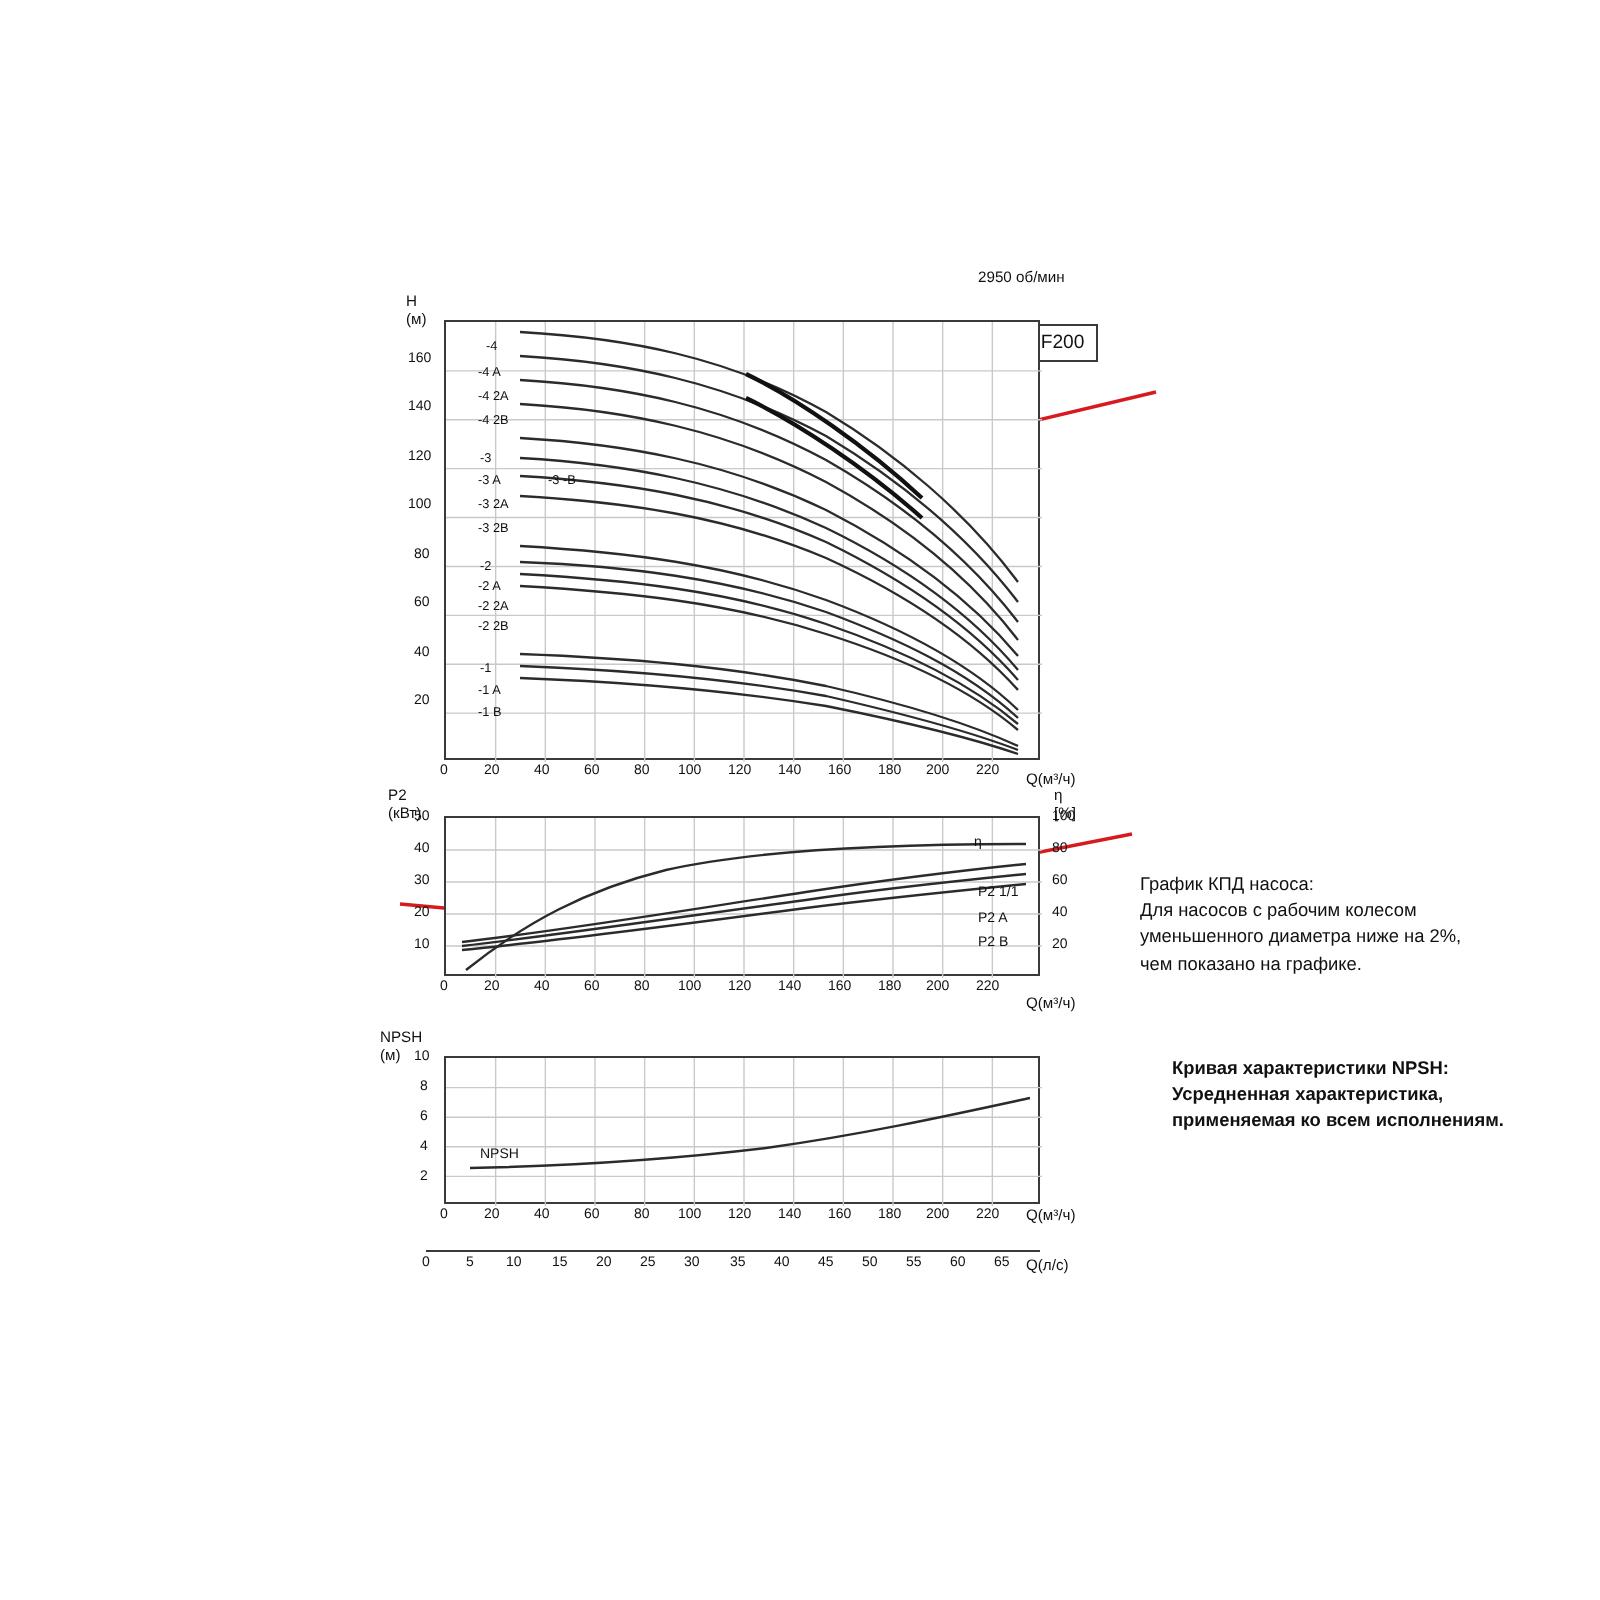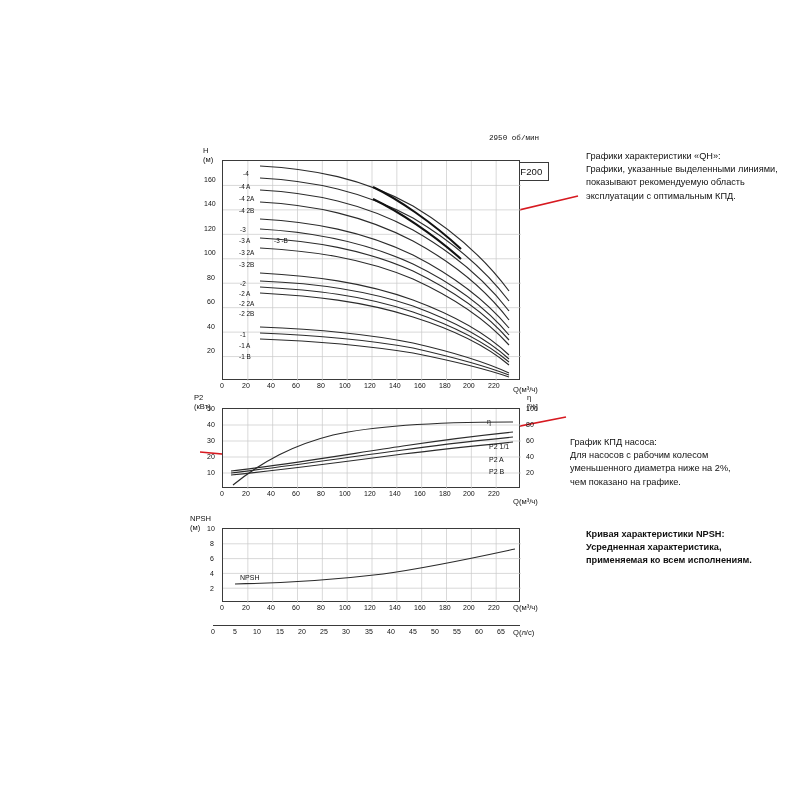"2950 об/мин" .header-note { font-family: Liberation Mono, monospace -> none }
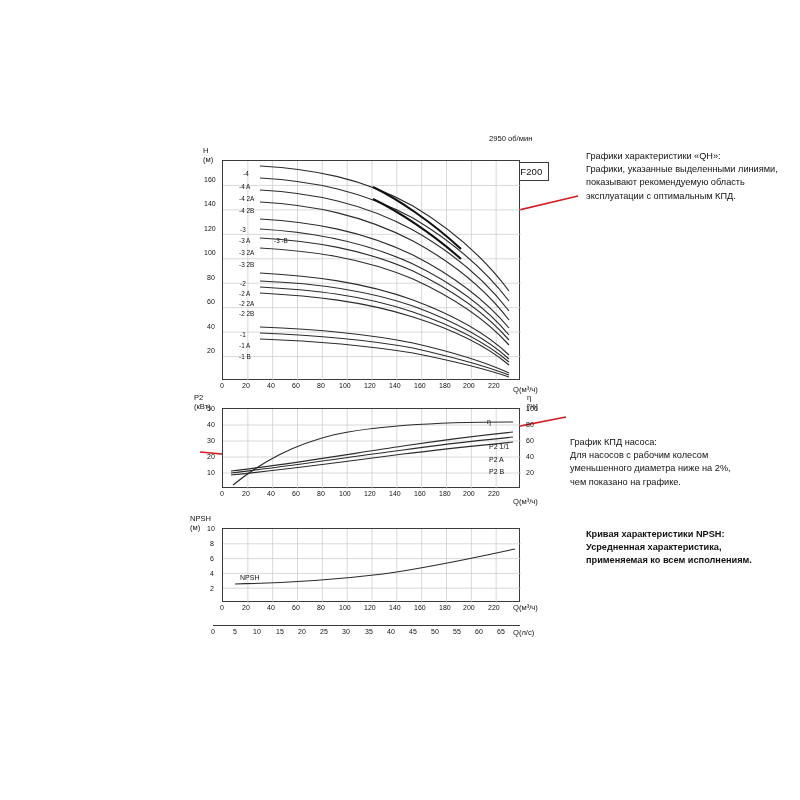"Графики характеристики «QH»:" div.annot { html: <div>Графики характеристики «QH»: Графики, указанные выделенными линиями, показывают рекомендуемую область эксплуатации с оптимальным КПД.</div> -> none }
